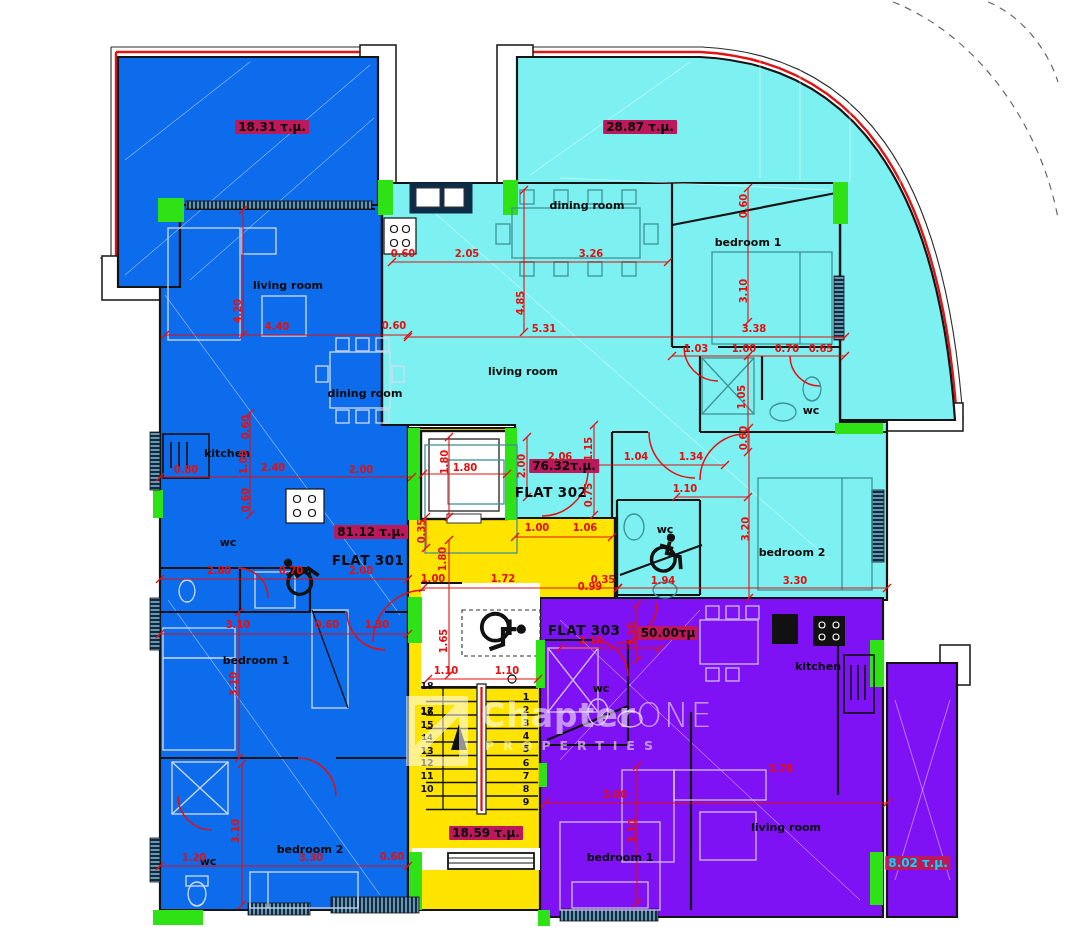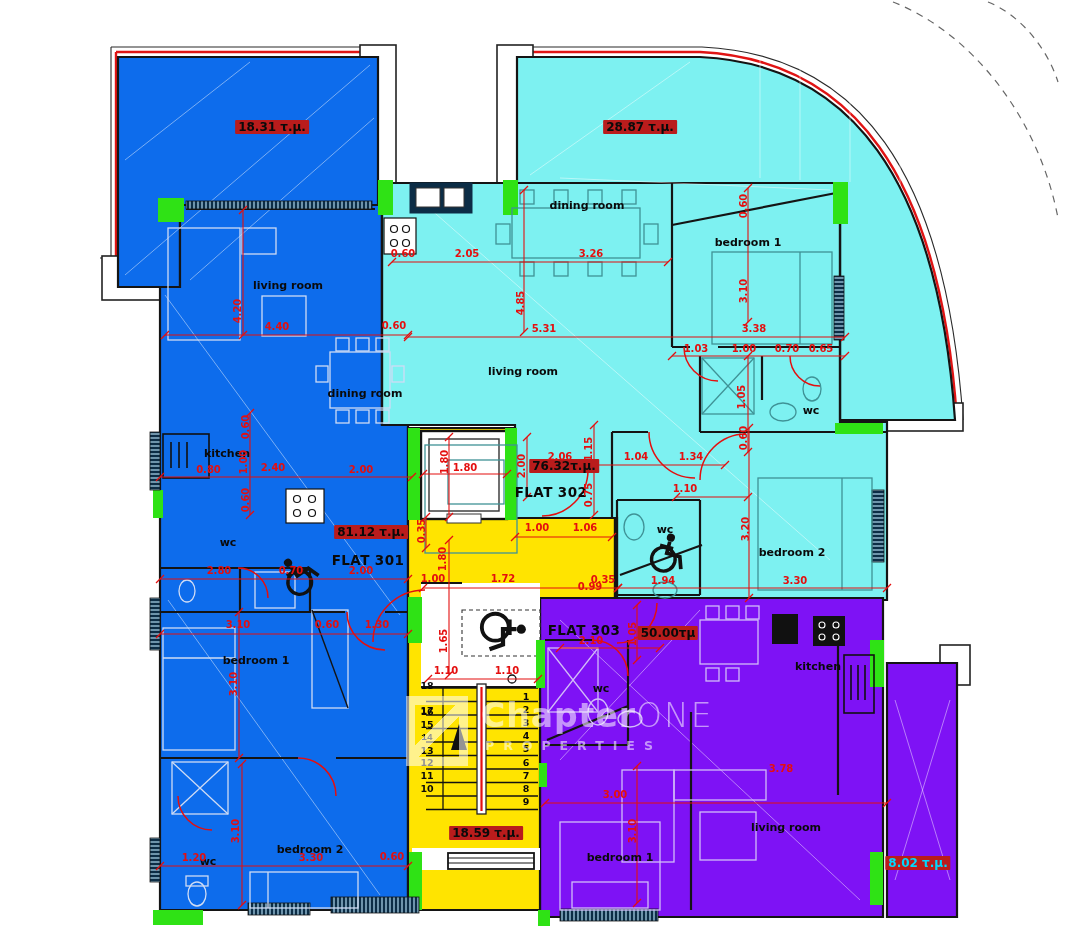"18.31 τ.μ." .area { background: #b91c1c -> #be185d }
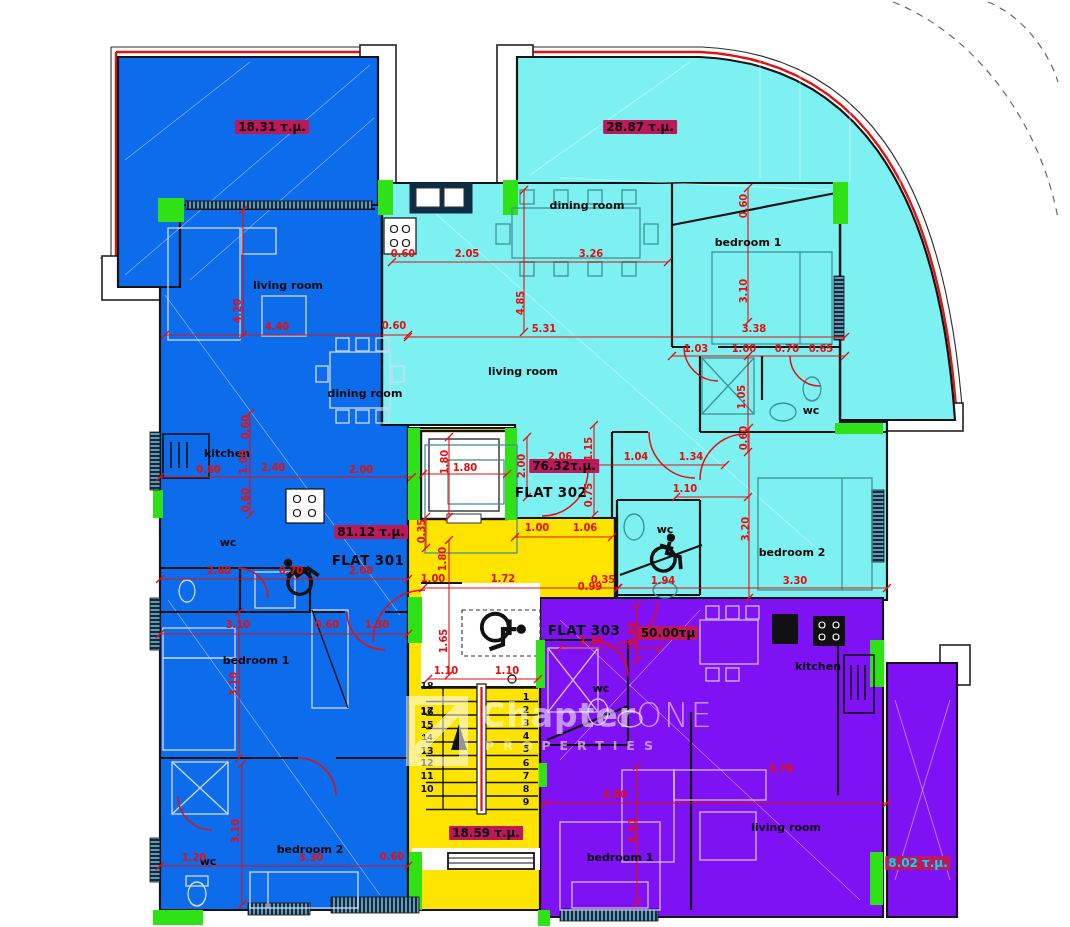"0.80" div.lbl { left: 198px -> 186px; padding-left: 21px -> none }
